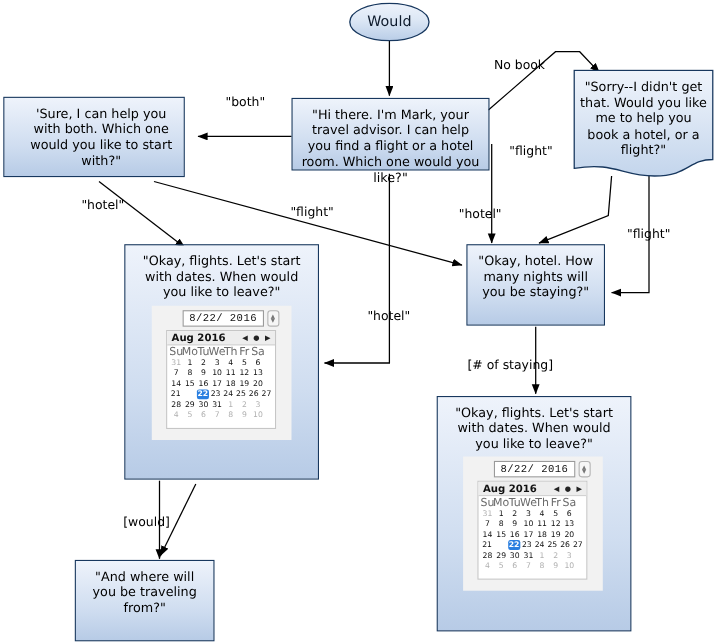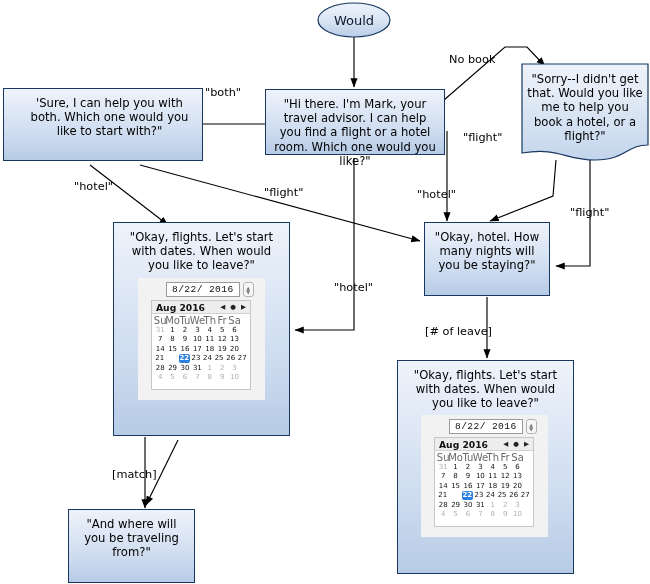"'Sure, I can help you" div.node { width: 200px -> 165px }
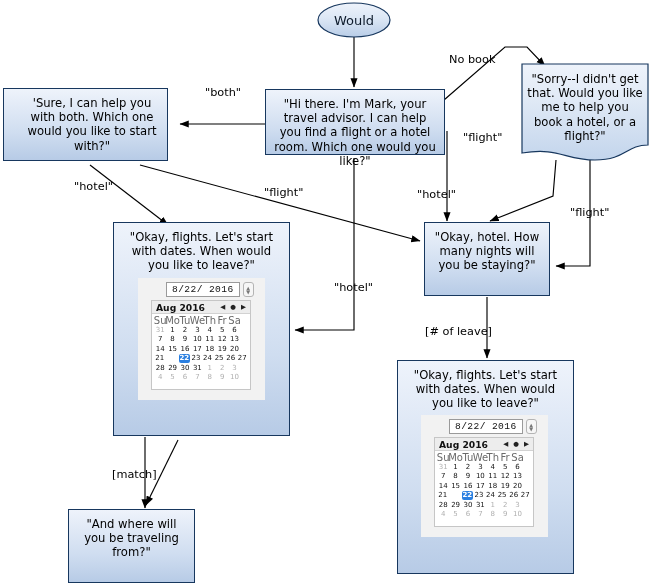"[# of leave]" div.elabel { text: leave -> staying }
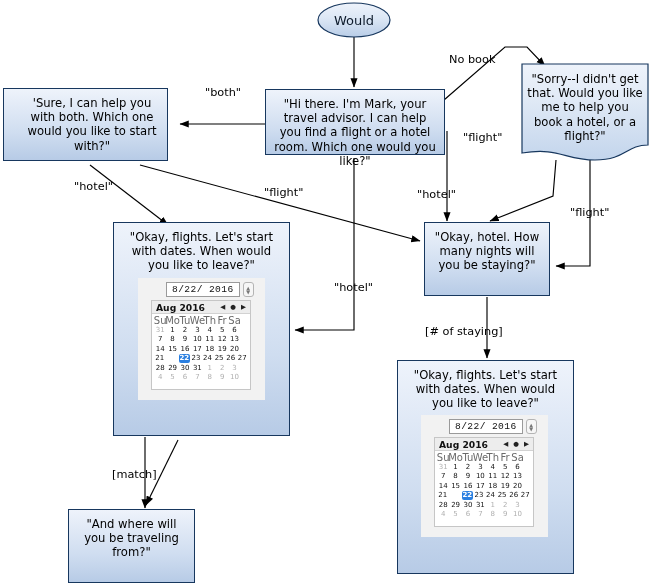"[match]" div.elabel { text: match -> would }
